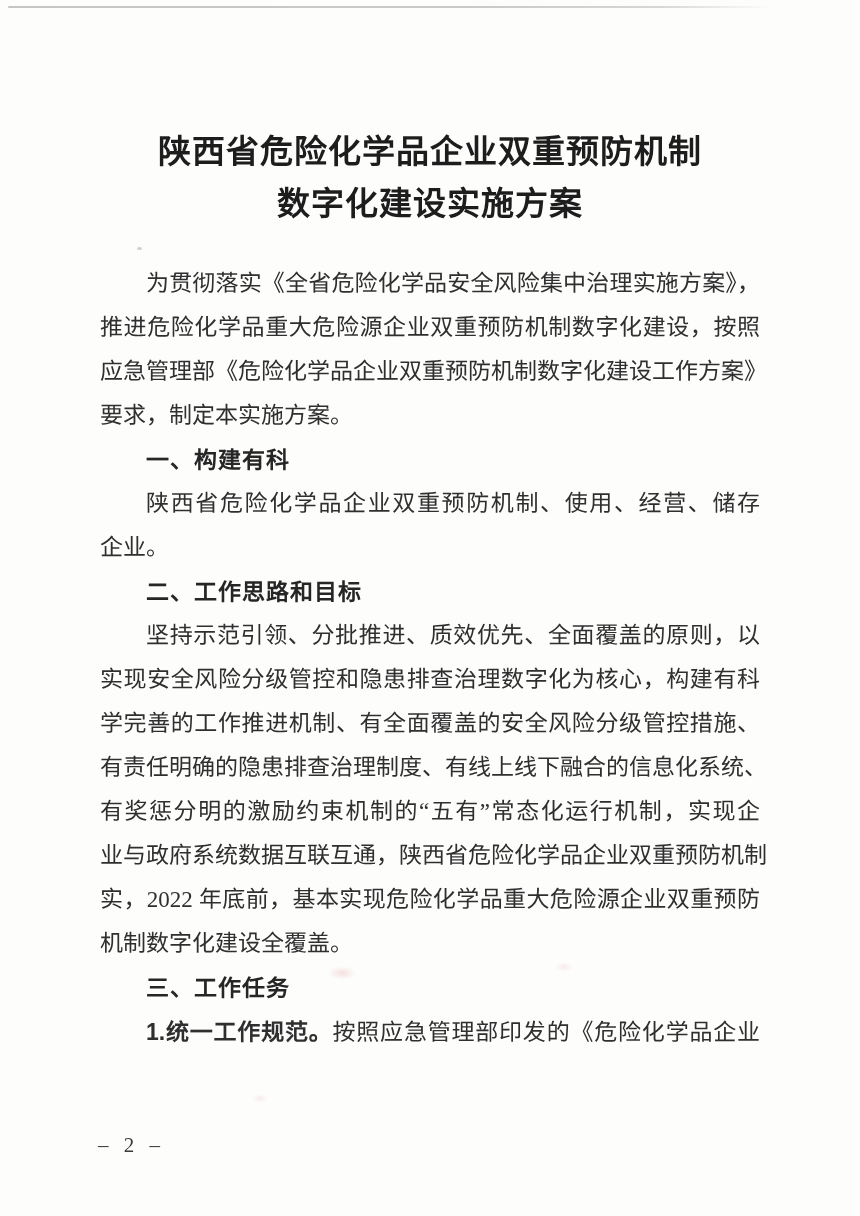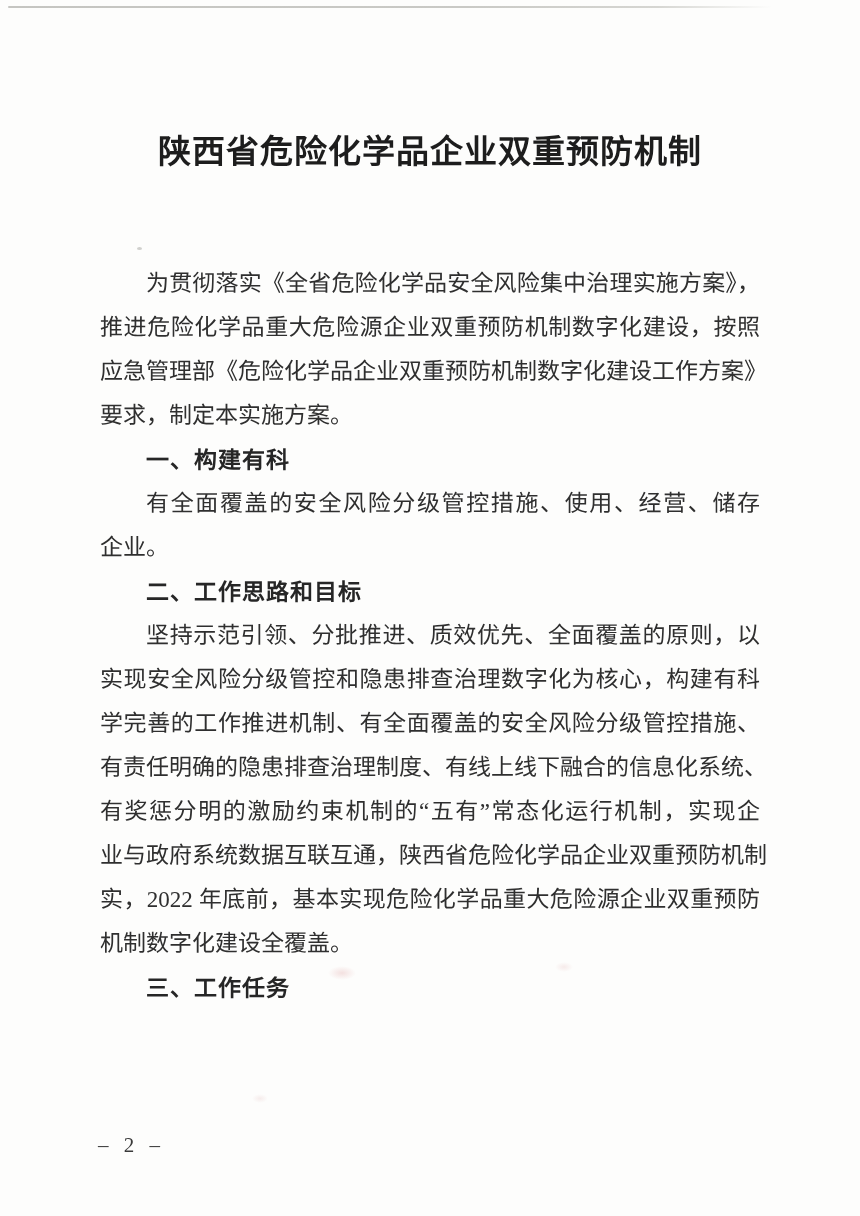"数字化建设实施方案" span.title-line { html: none -> <span>数字化建设实施方案</span> }
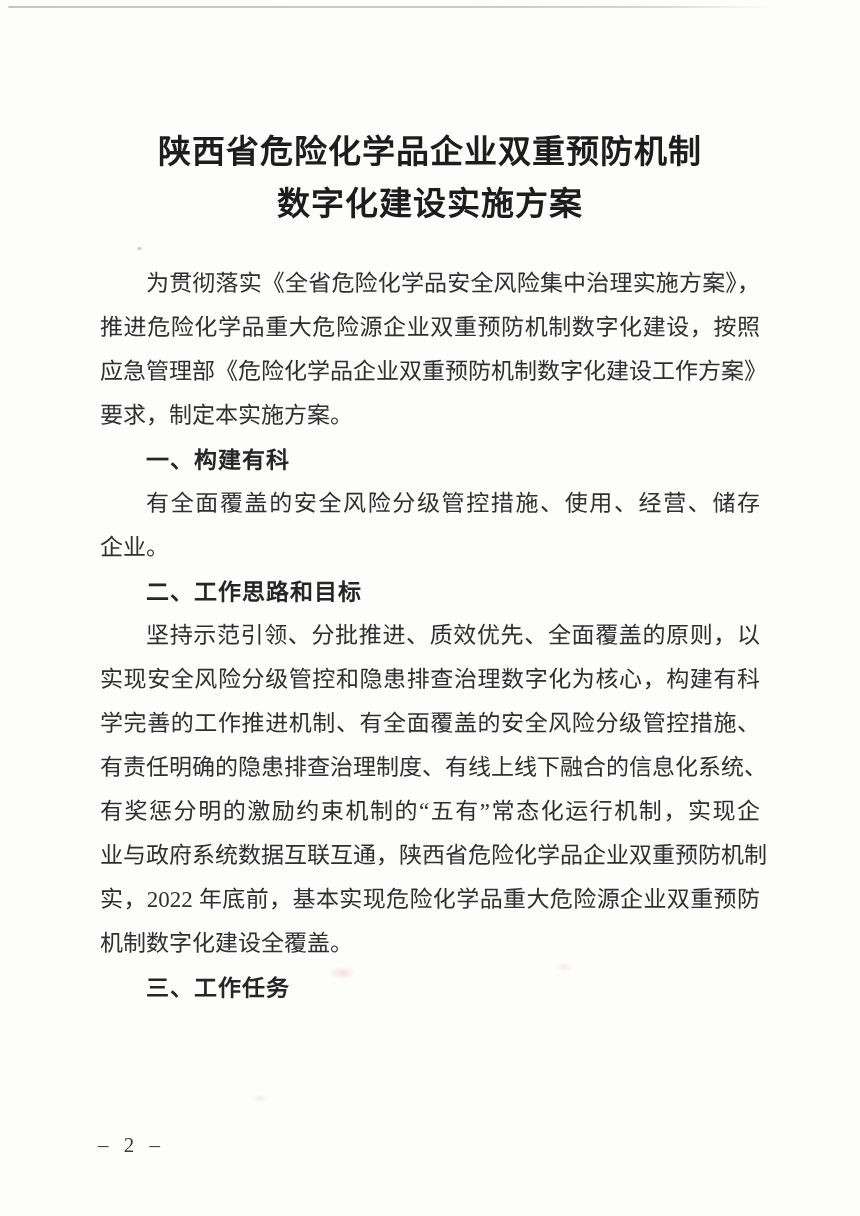"有全面覆盖的安全风险分级管控措施、使用、经营、储存" p.line { text: 有全面覆盖的安全风险分级管控措施 -> 陕西省危险化学品企业双重预防机制 }
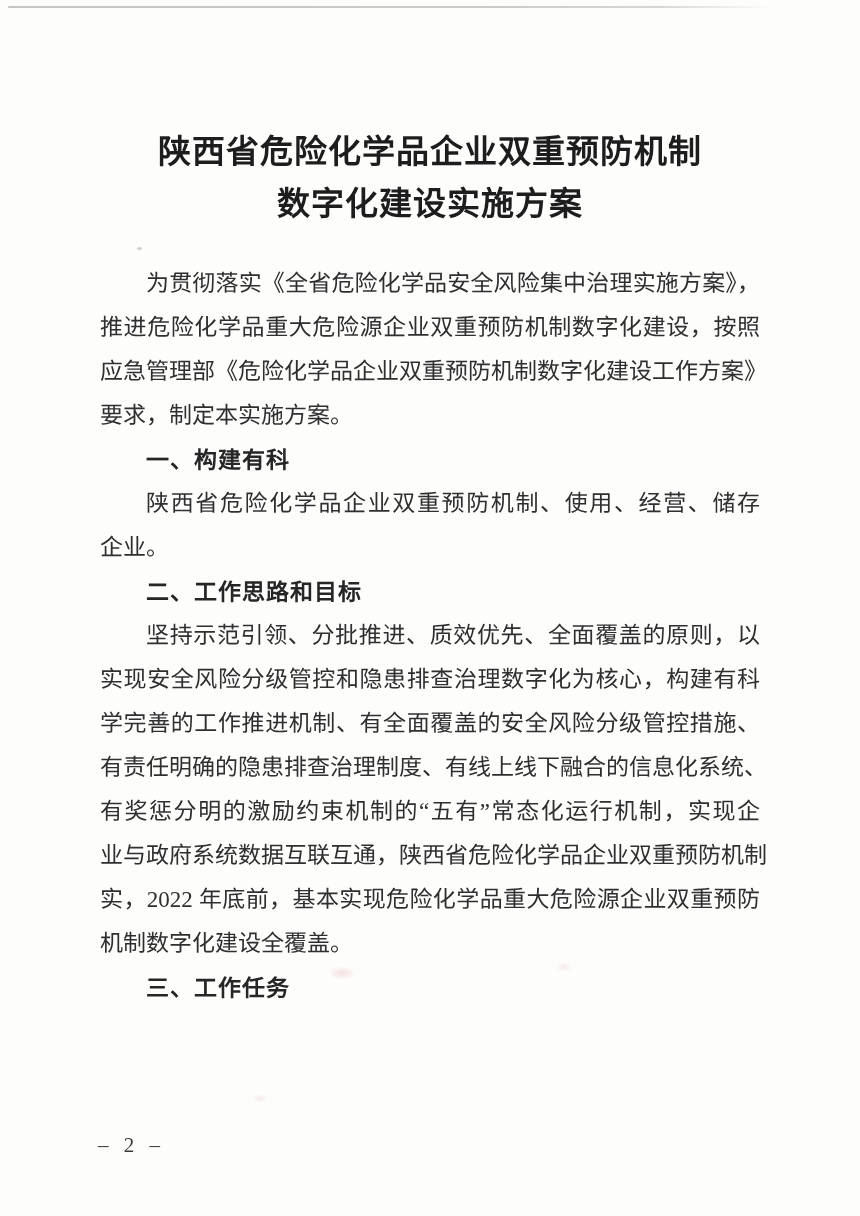"1.统一工作规范。按照应急管理部印发的《危险化学品企业" p.line { html: none -> <p><span>1.统一工作规范。</span><span>按照应急管理部印发的《危险化学品企业</span></p> }
